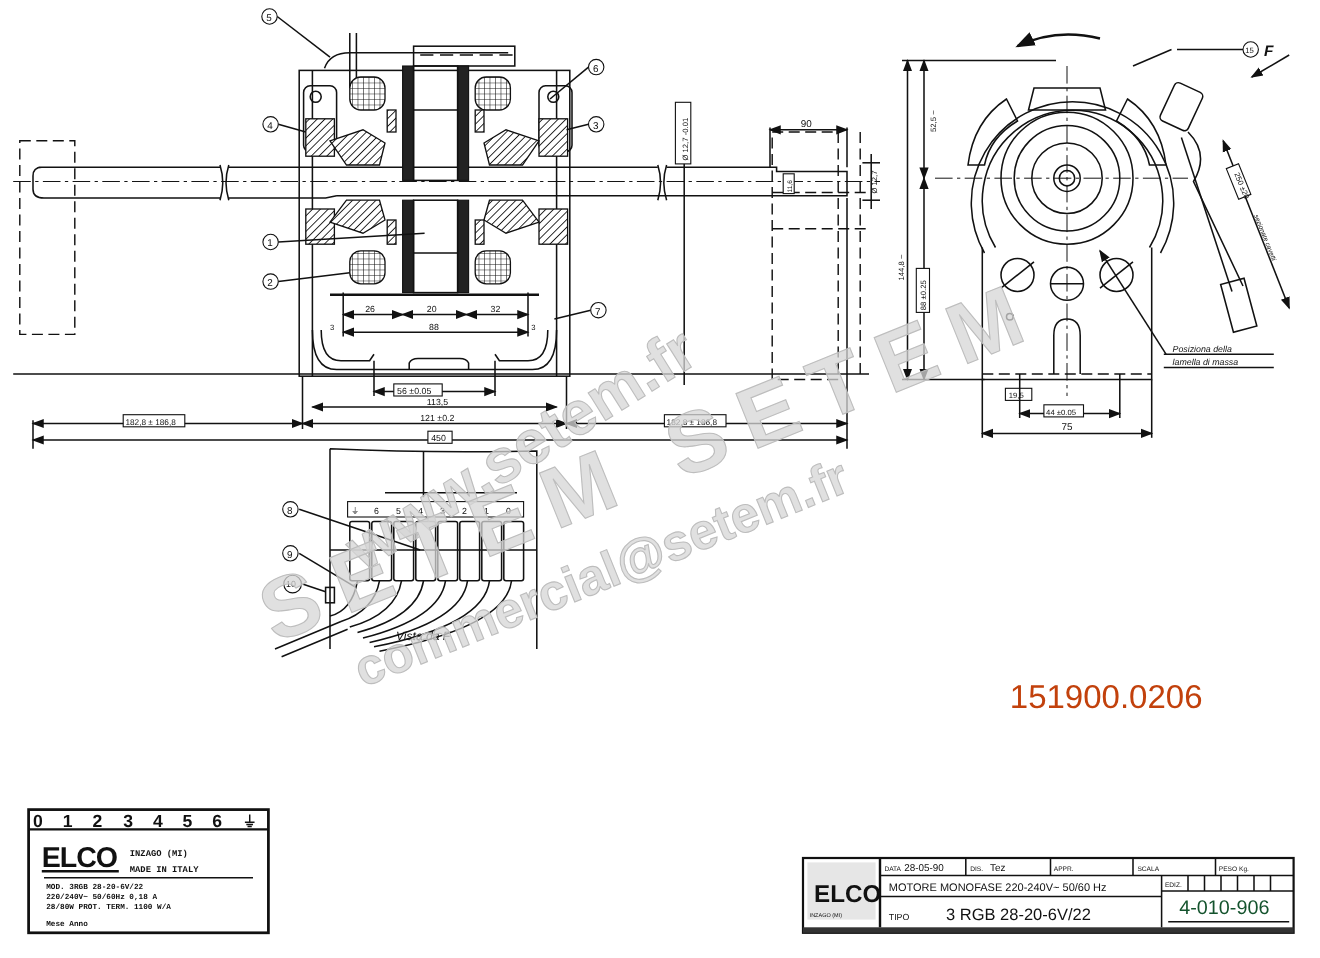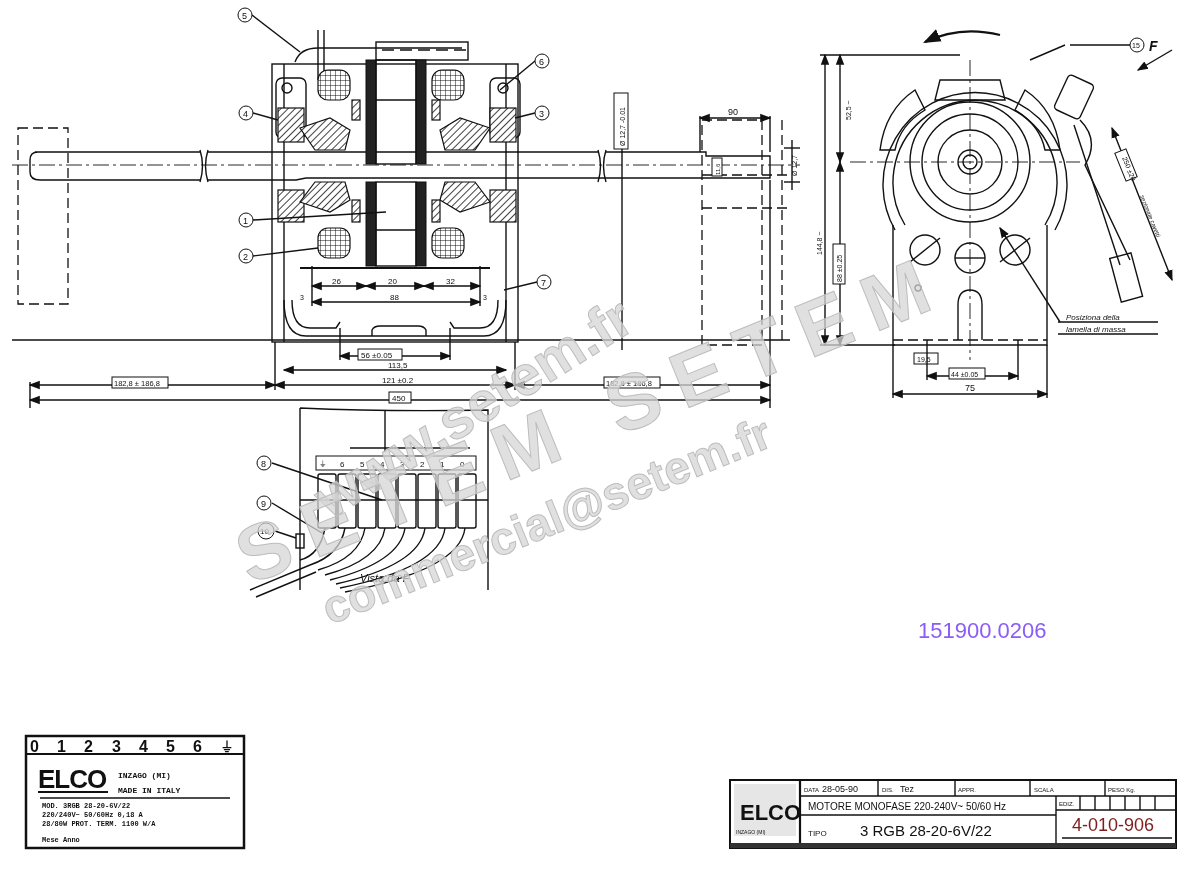"151900.0206" #docnum { color: #8b5cf6 -> #c2410c; font-size: 22px -> 30px }
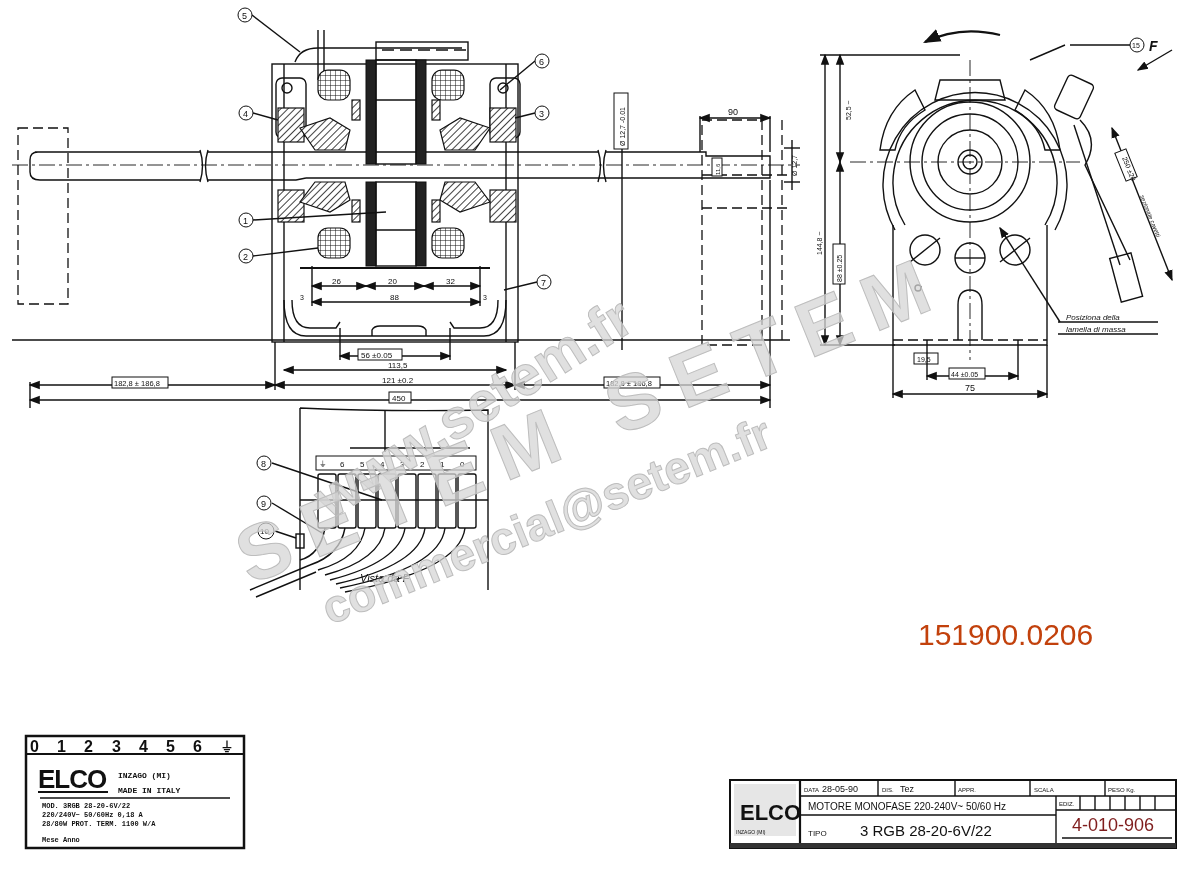"4-010-906" #drawnum { color: #7f1d1d -> #14532d }
